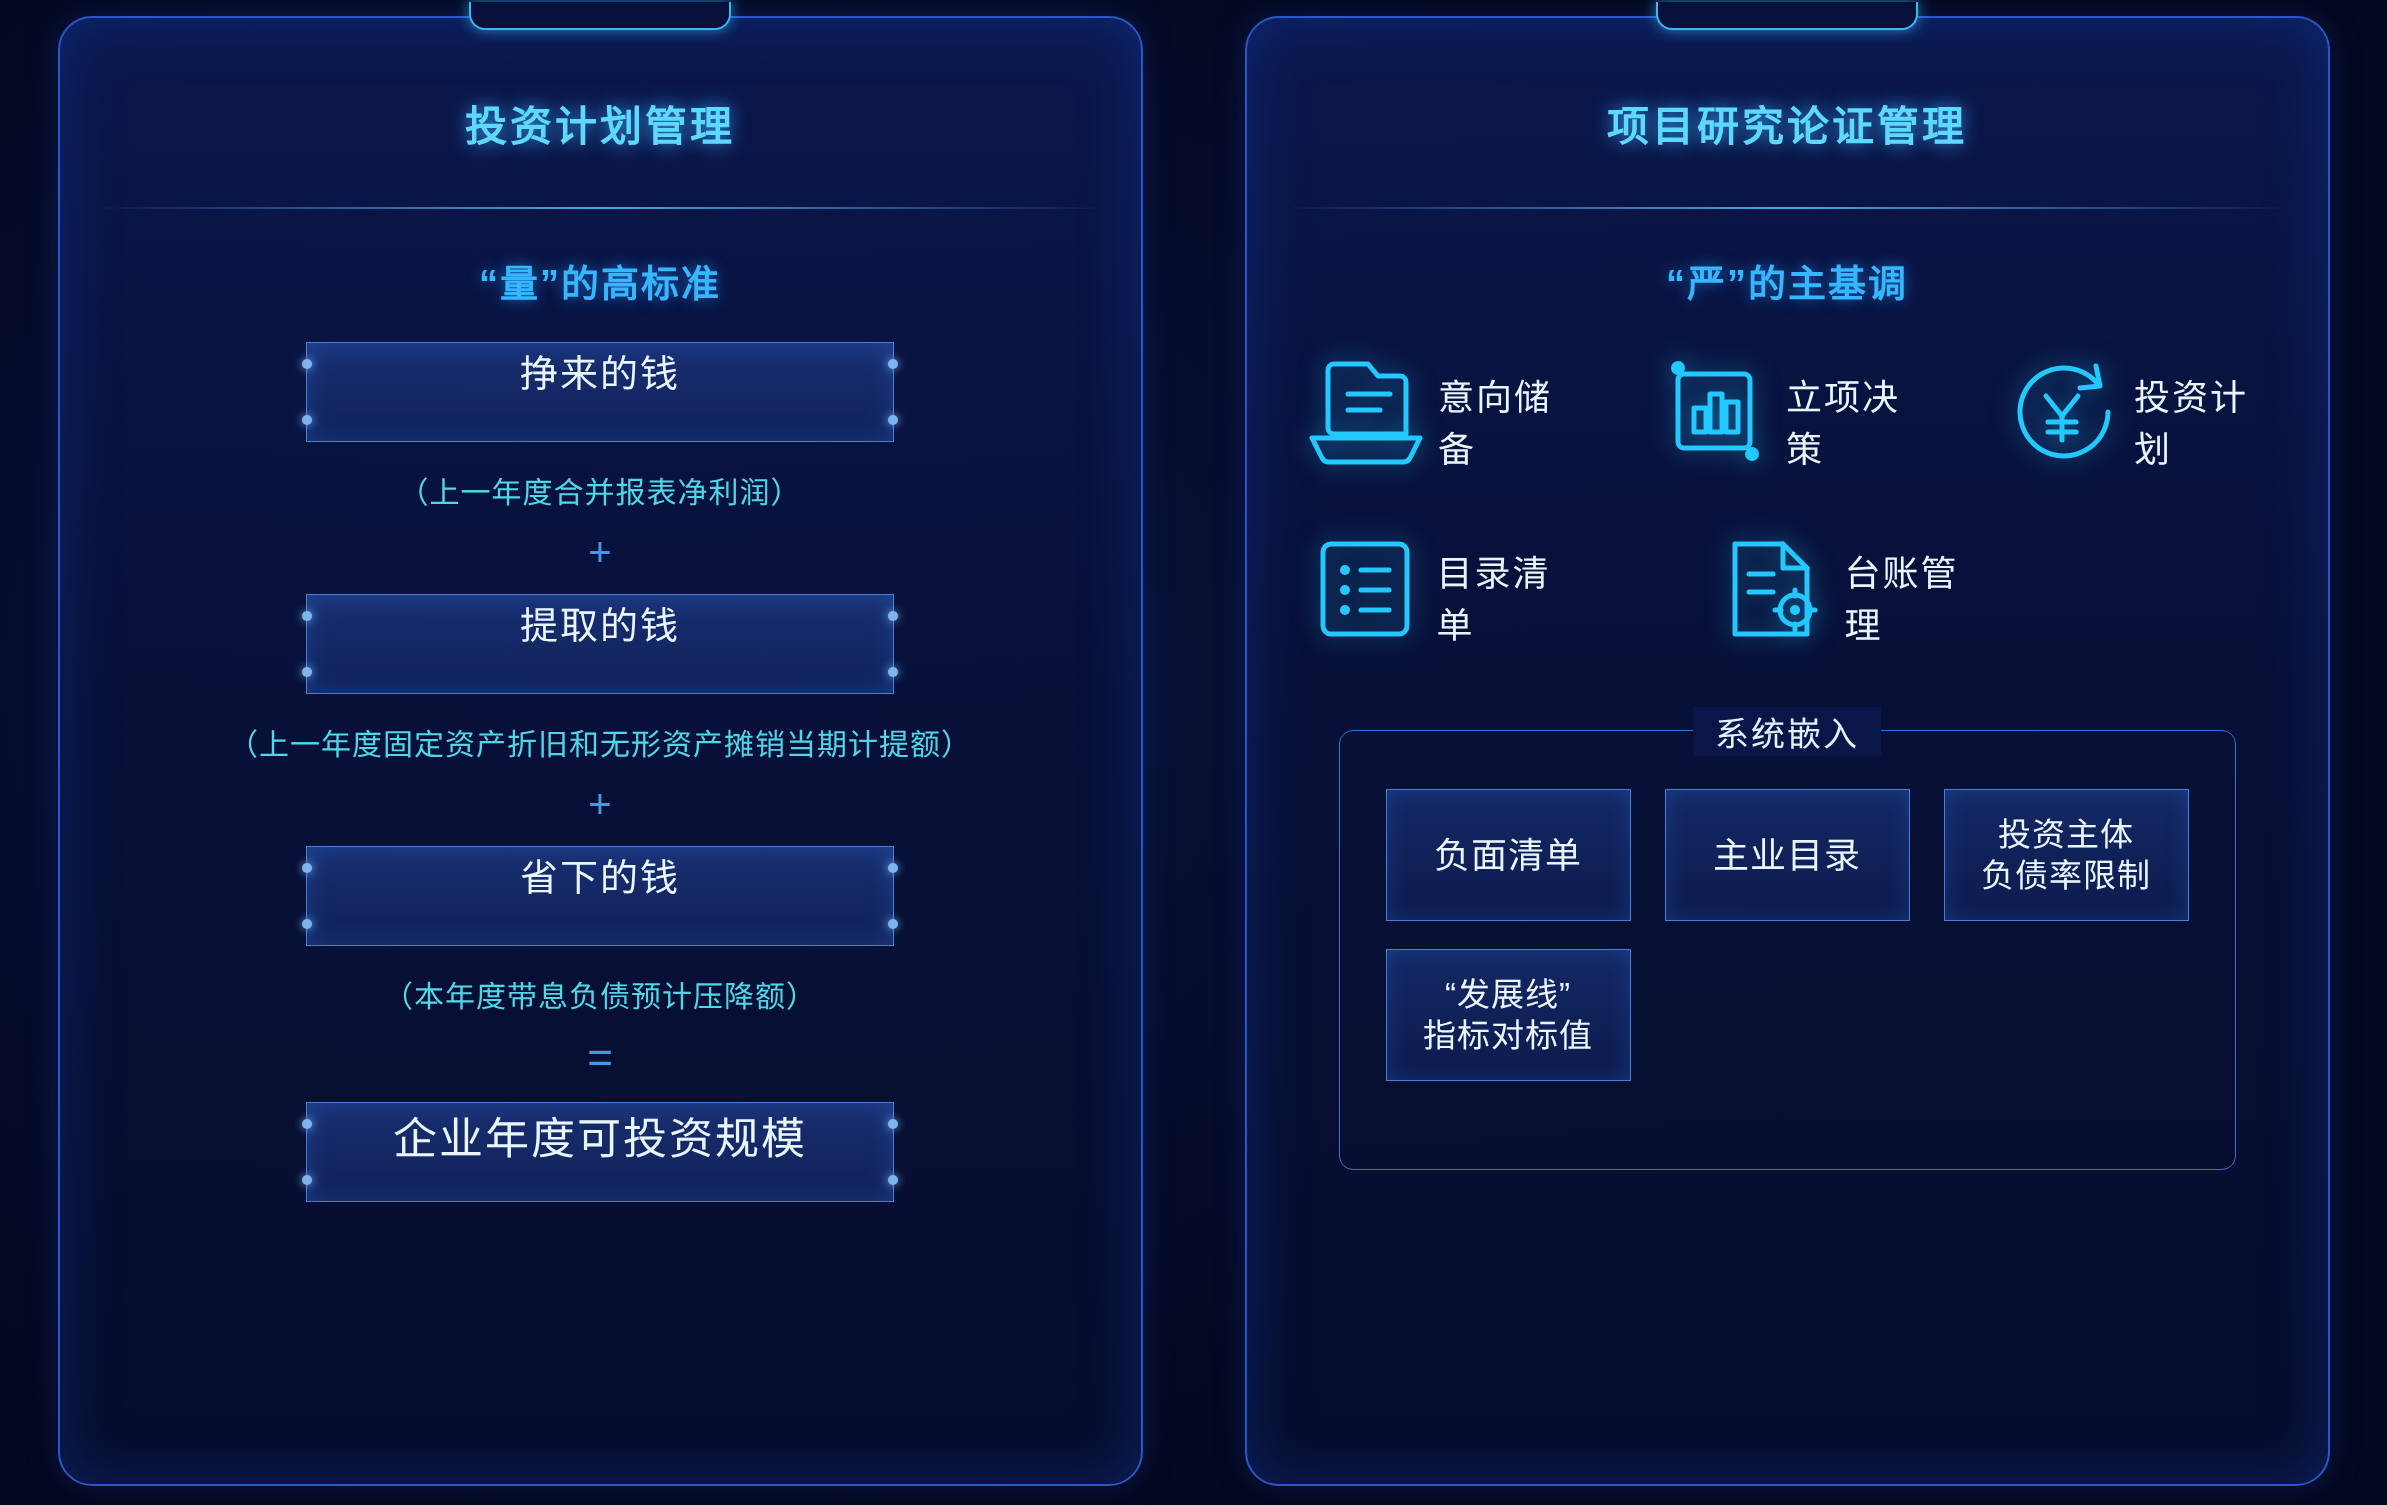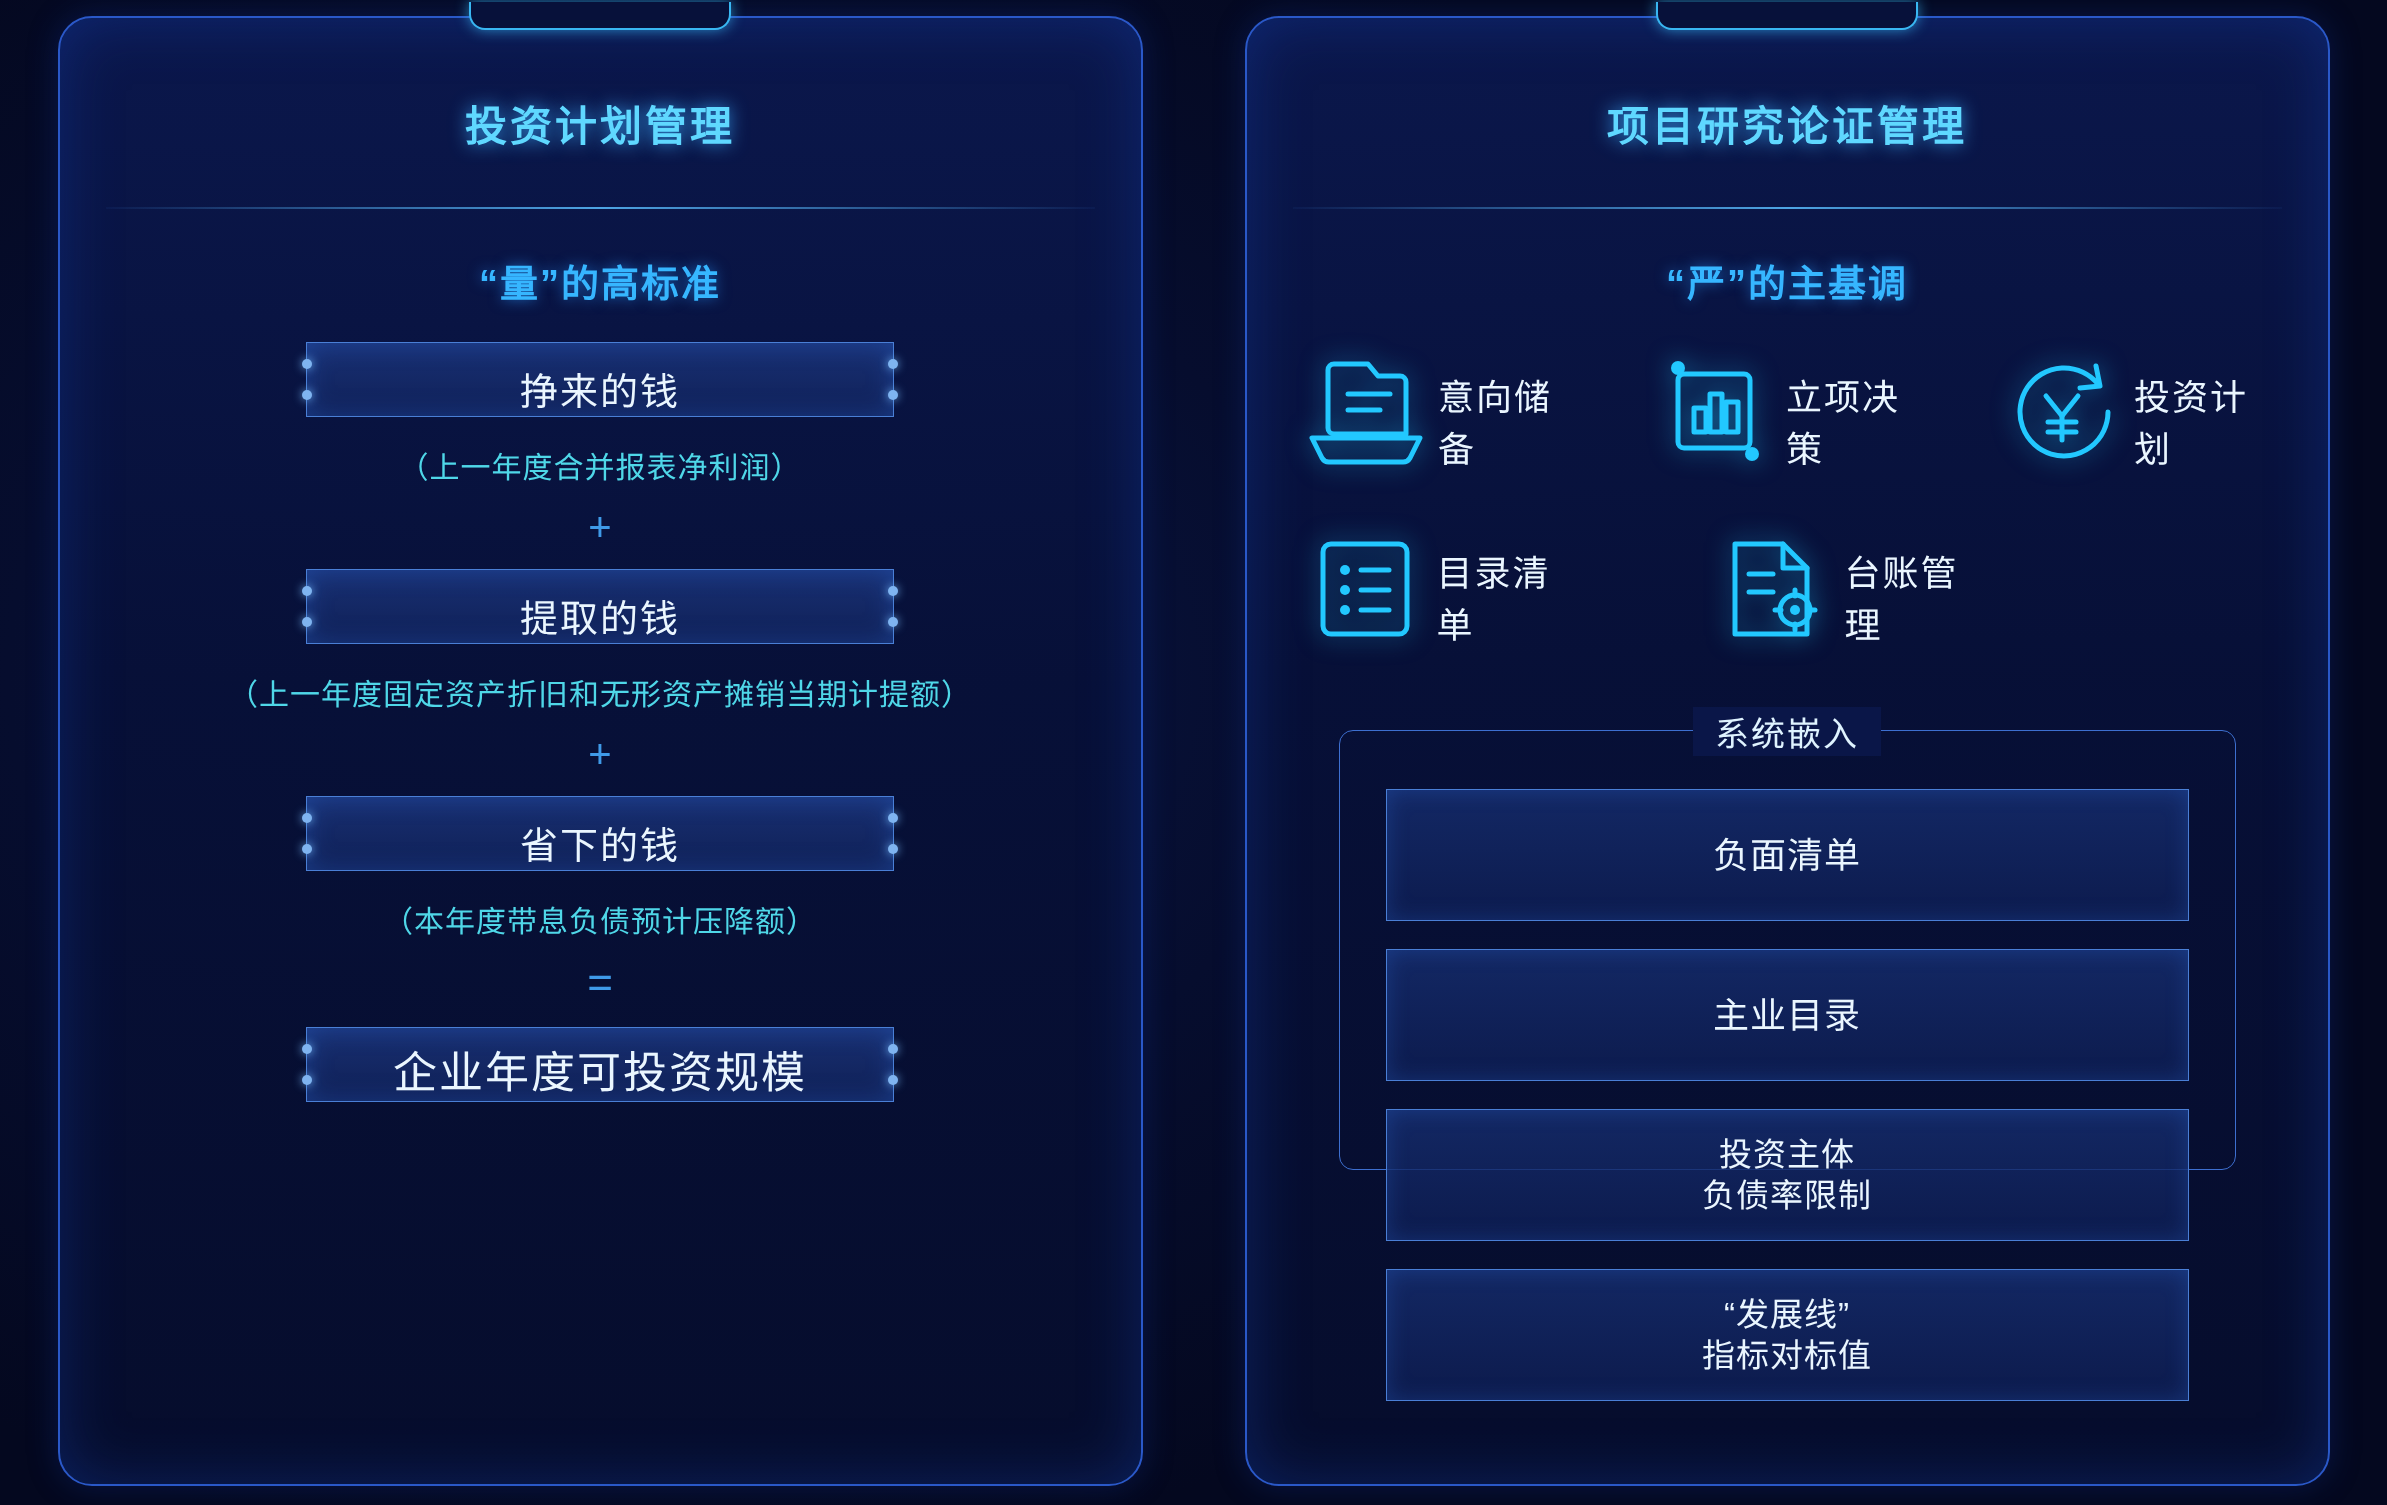"挣来的钱" .chip { align-items: flex-end -> flex-start; height: 75px -> 100px }
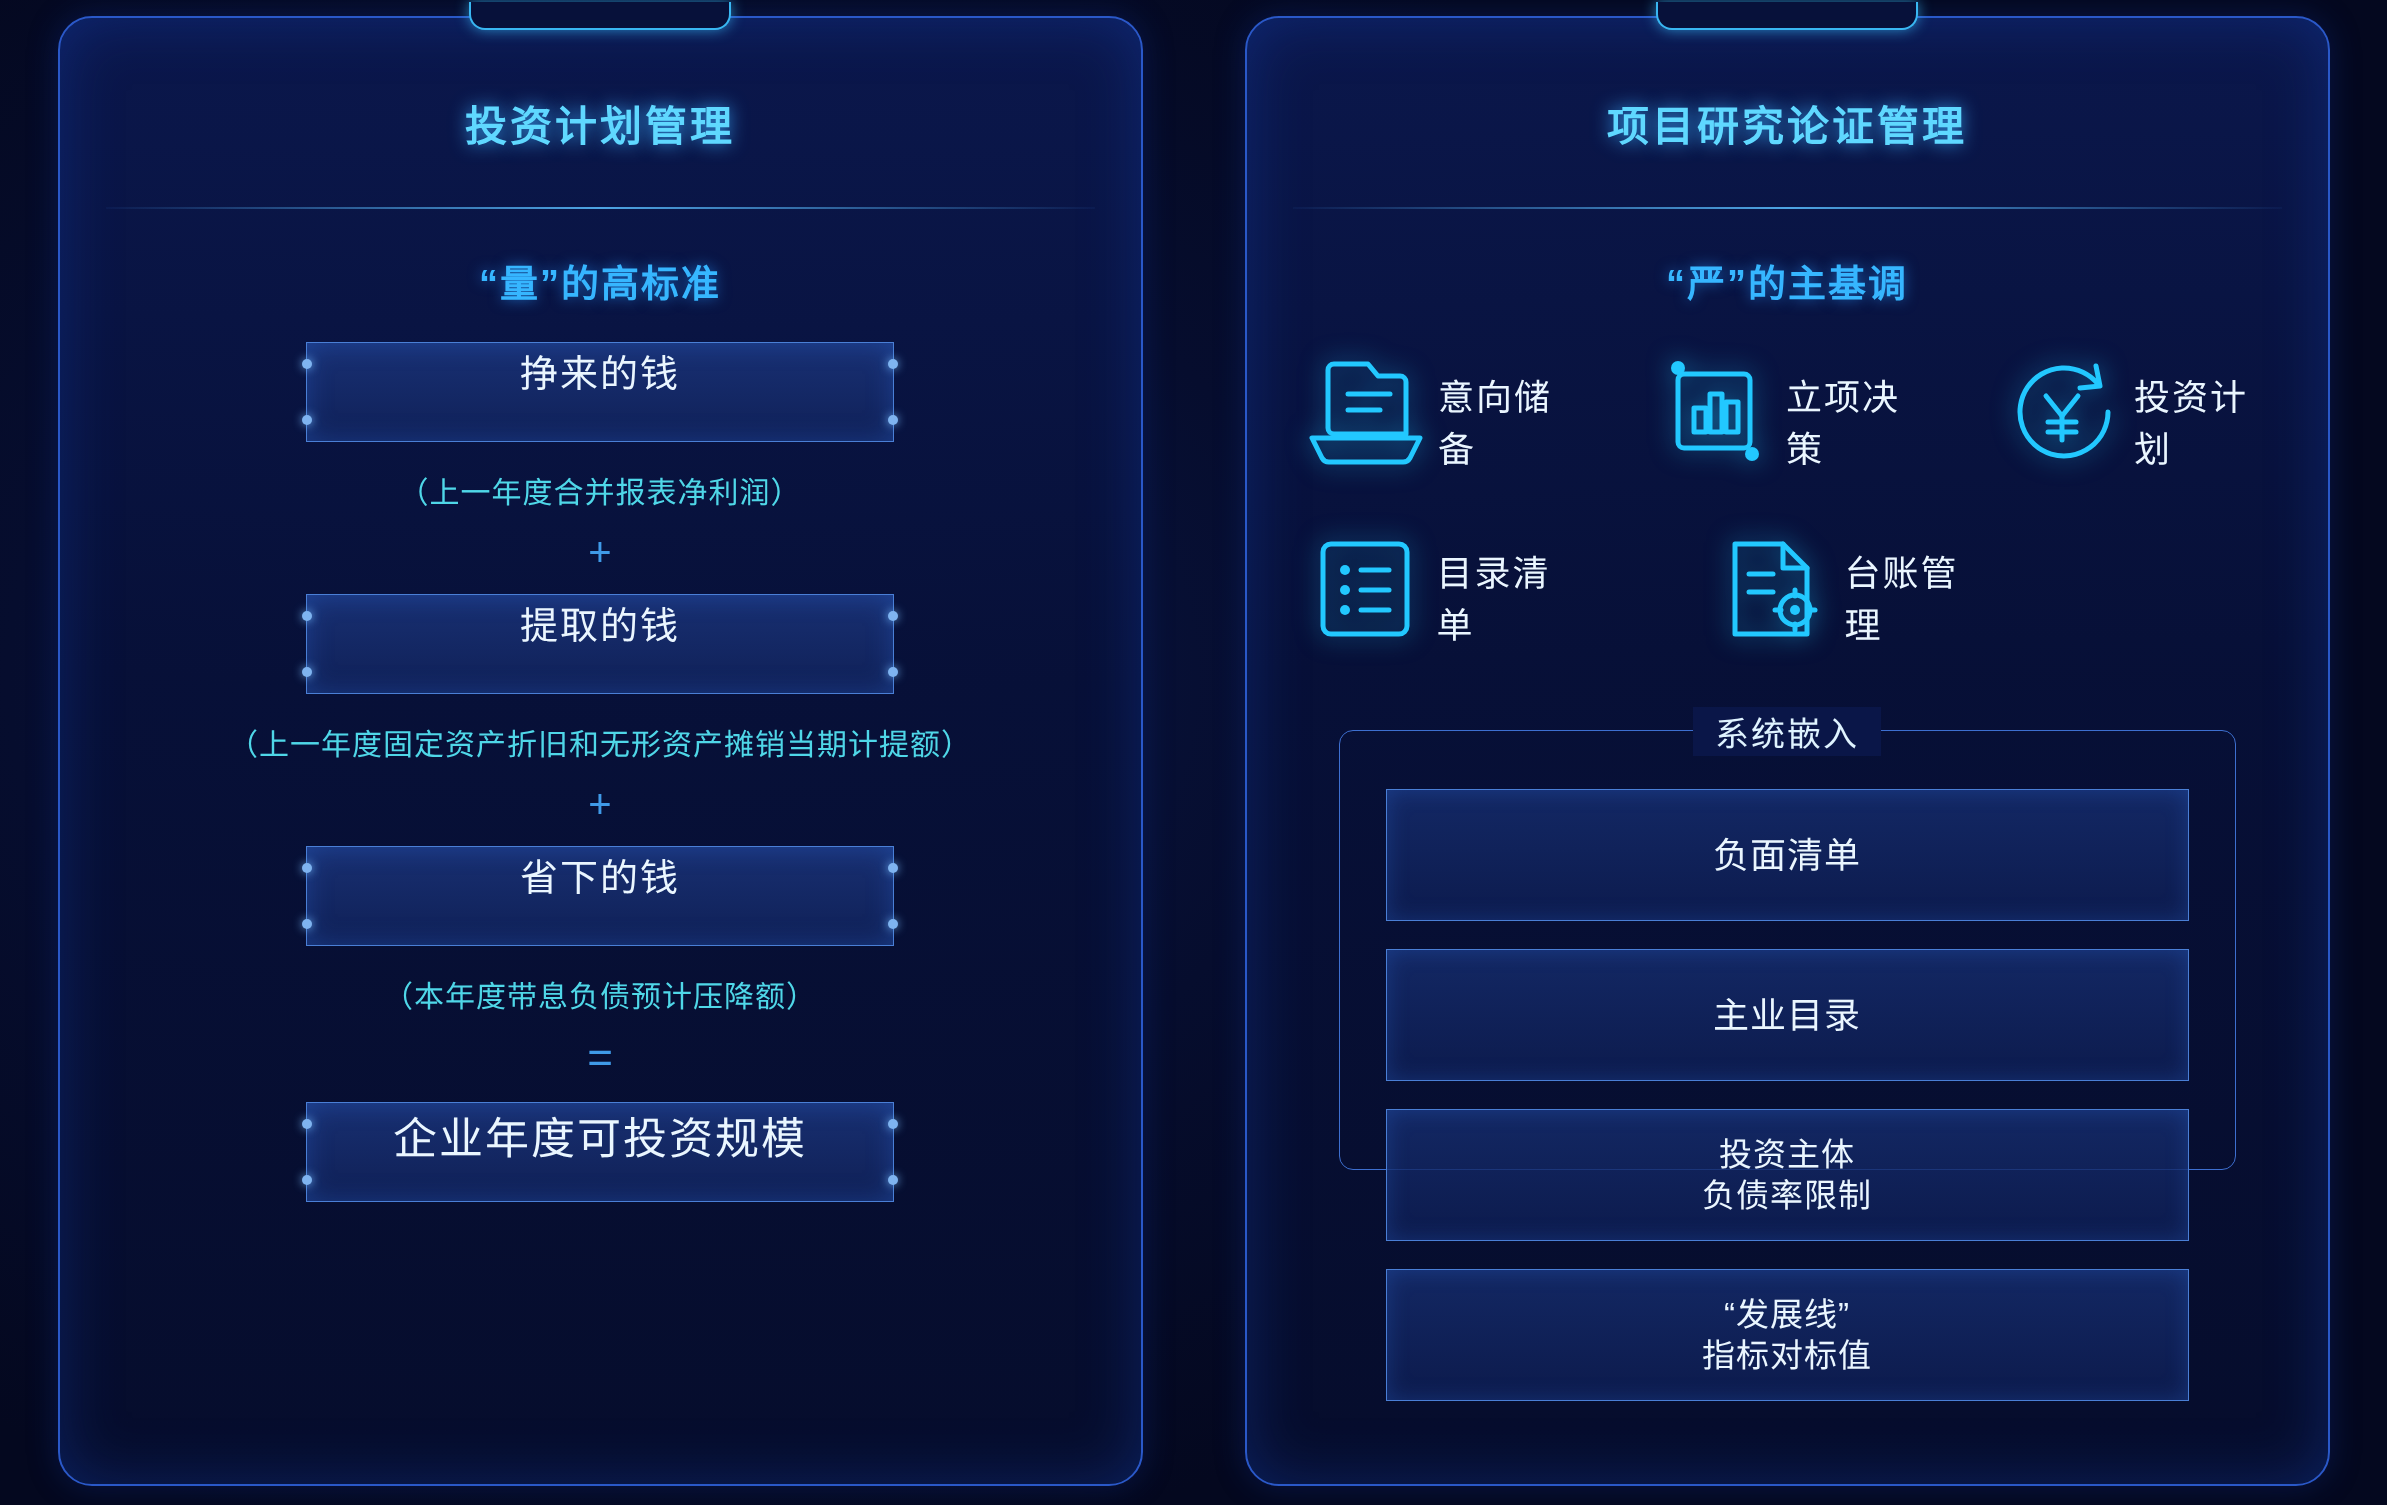"负面清单" .embed-grid { grid-template-columns: 1fr -> 1fr 1fr 1fr }
